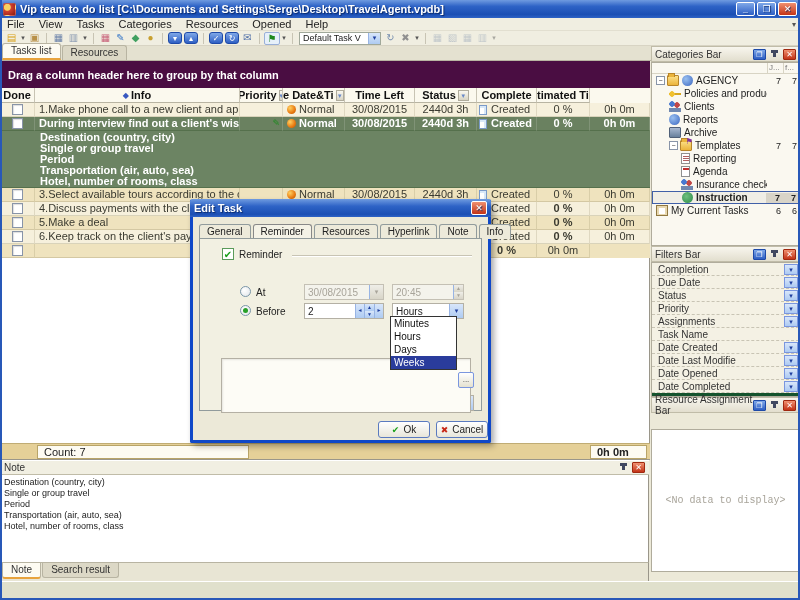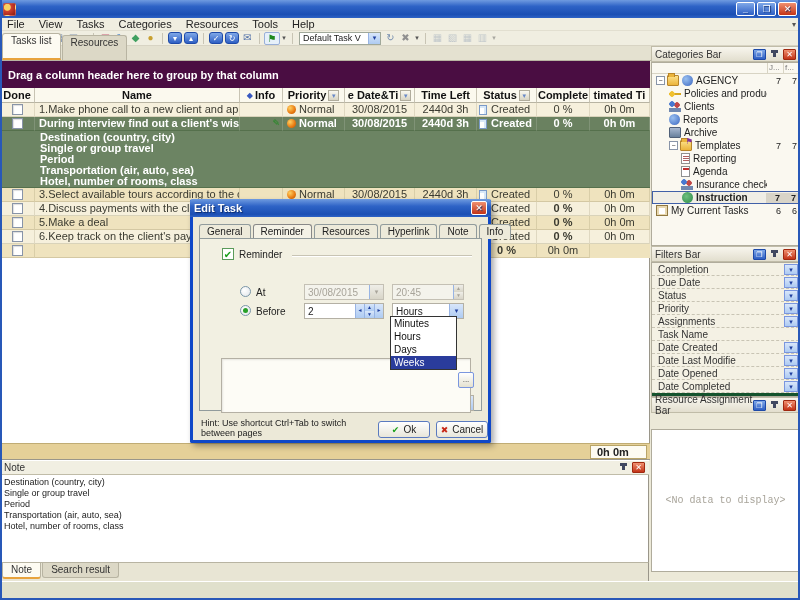"Vip team to do list" span { html: none -> <span>Vip team to do list [C:\Documents and Settings\Serge\Desktop\TravelAgent.vpdb]</span> }
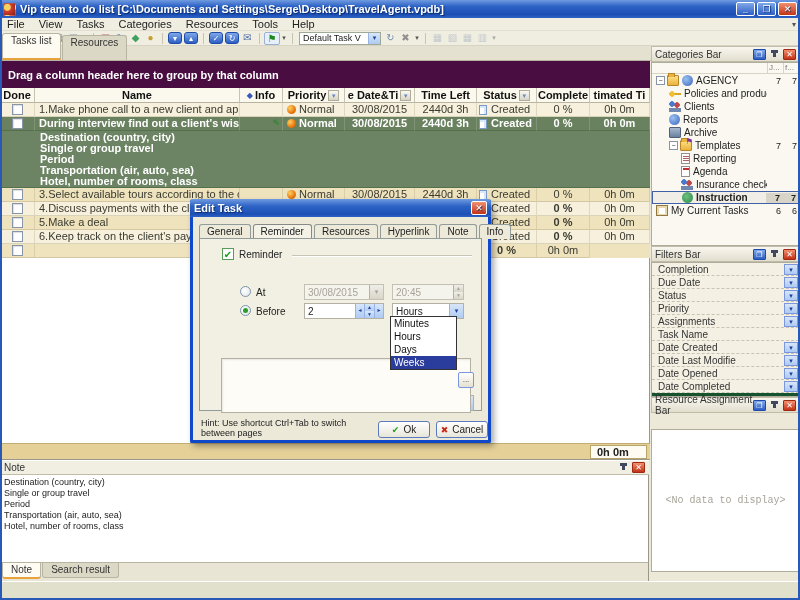"Tools" span.menuitem { text: Tools -> Opened }
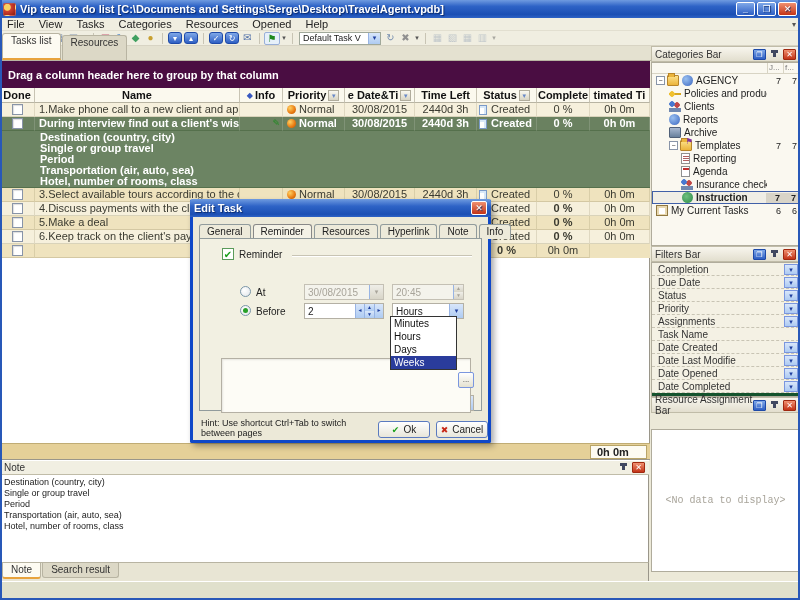"Tasks list" .mtab { padding: 1px 8px 12px -> 1px 8px 2px }
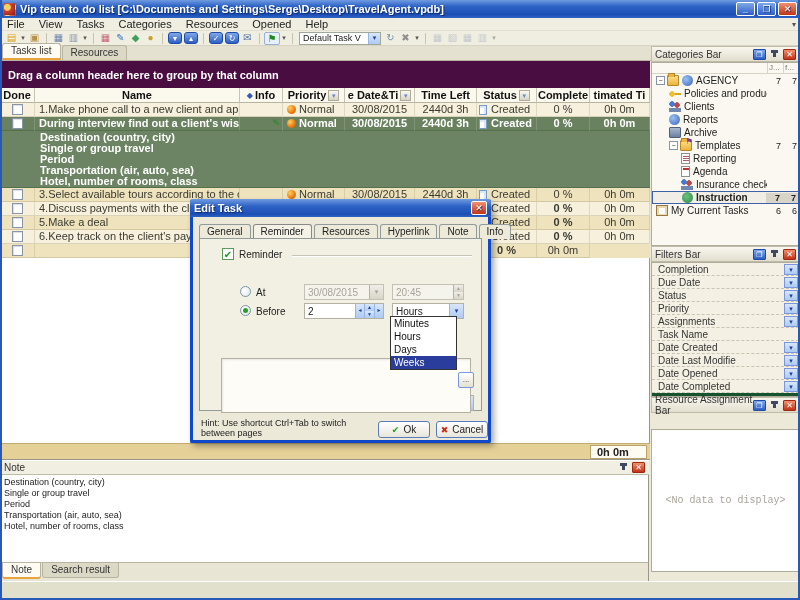"Name" div { html: <div>Name</div> -> none }
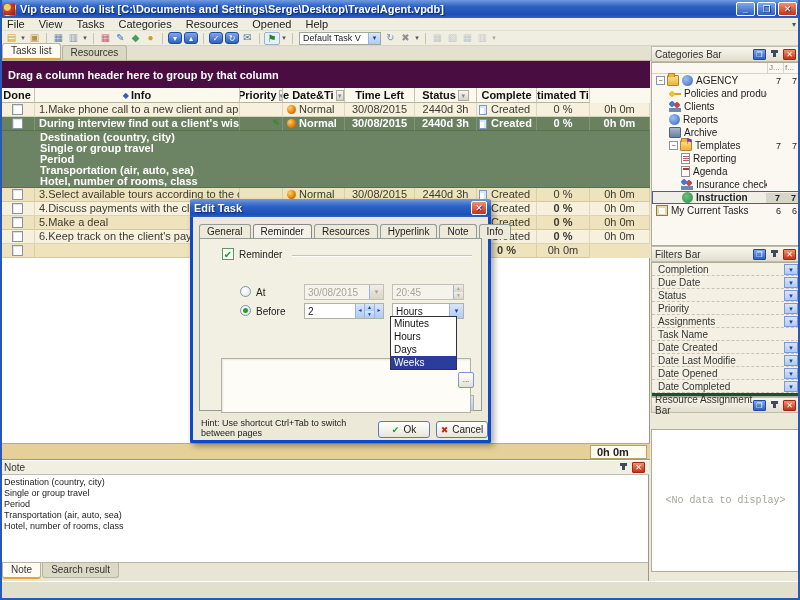"Hint: Use shortcut Ctrl+Tab to" div { html: <div>Hint: Use shortcut Ctrl+Tab to switch between pages</div> -> none }
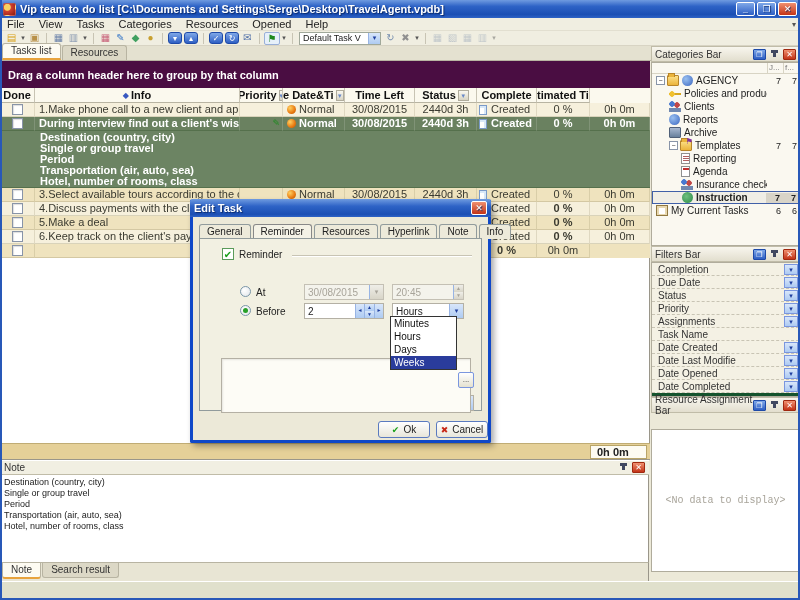"Count: 7" span.countbox { html: none -> <span>Count: 7</span> }
